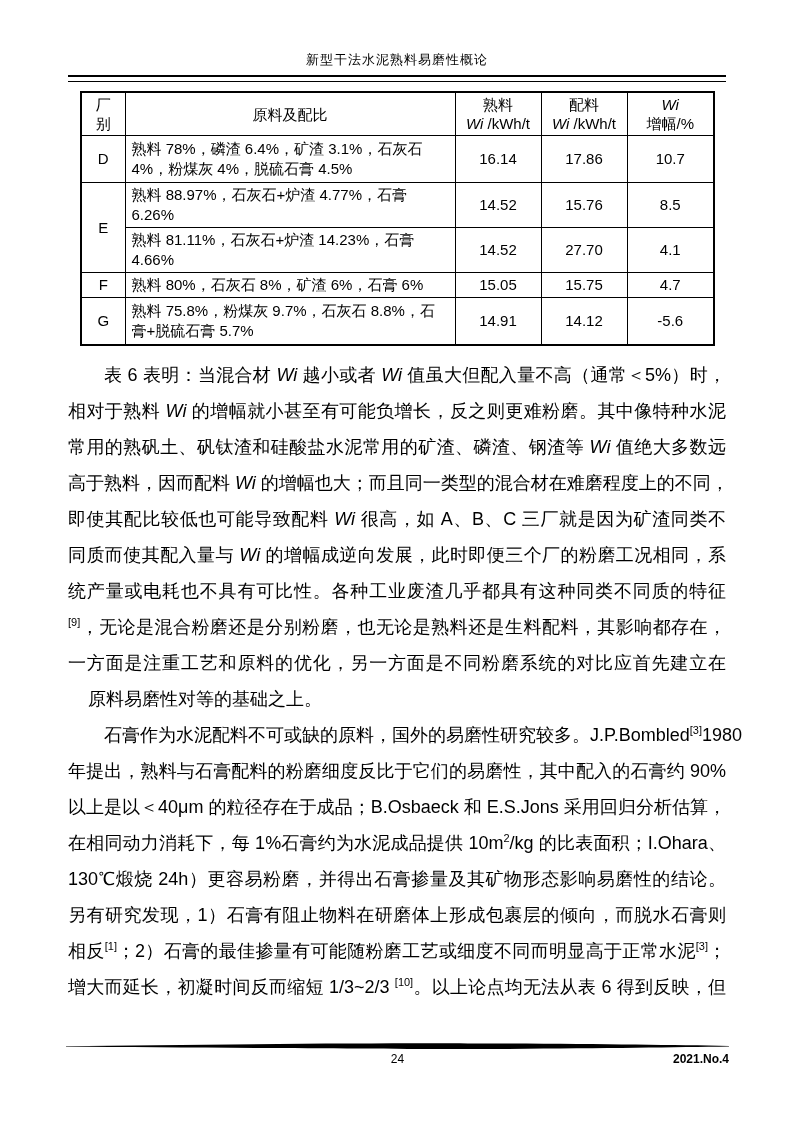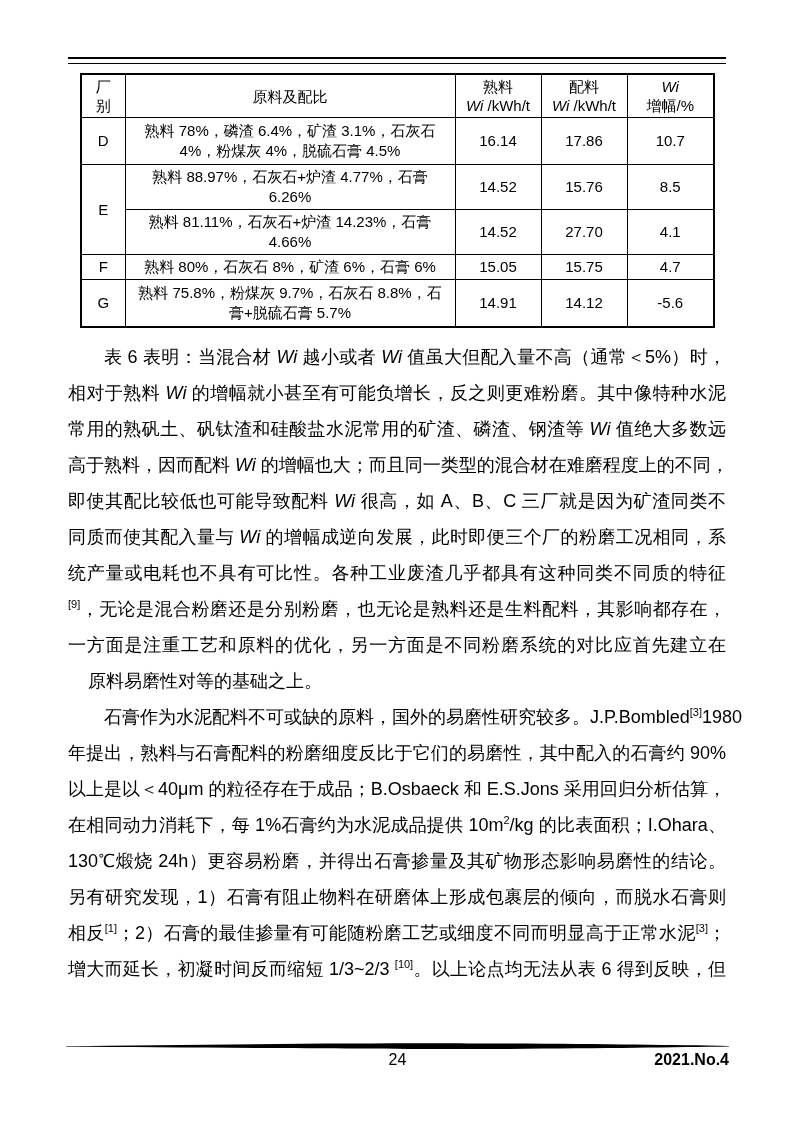"新型干法水泥熟料易磨性概论" div.doc-header-title { html: none -> <div>新型干法水泥熟料易磨性概论</div> }
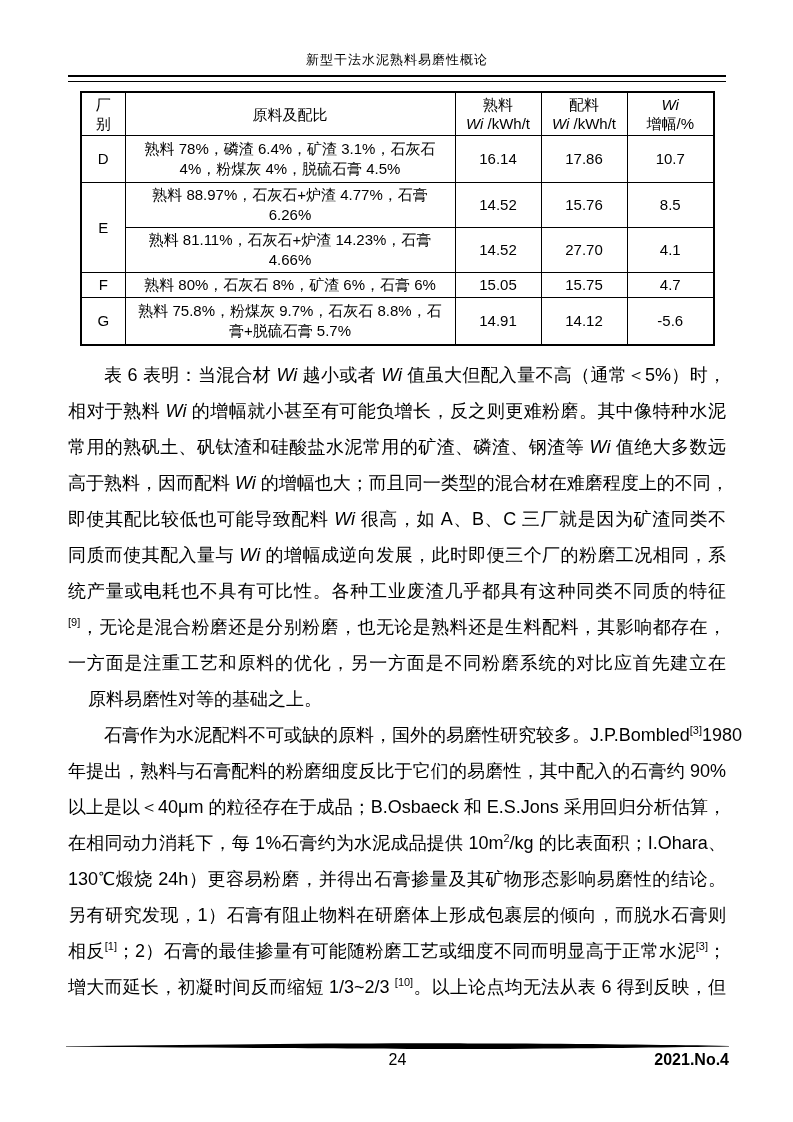"熟料 78%，磷渣 6.4%，矿渣 3.1%，石灰石 4%，粉煤灰" td.mix { text-align: center -> left }
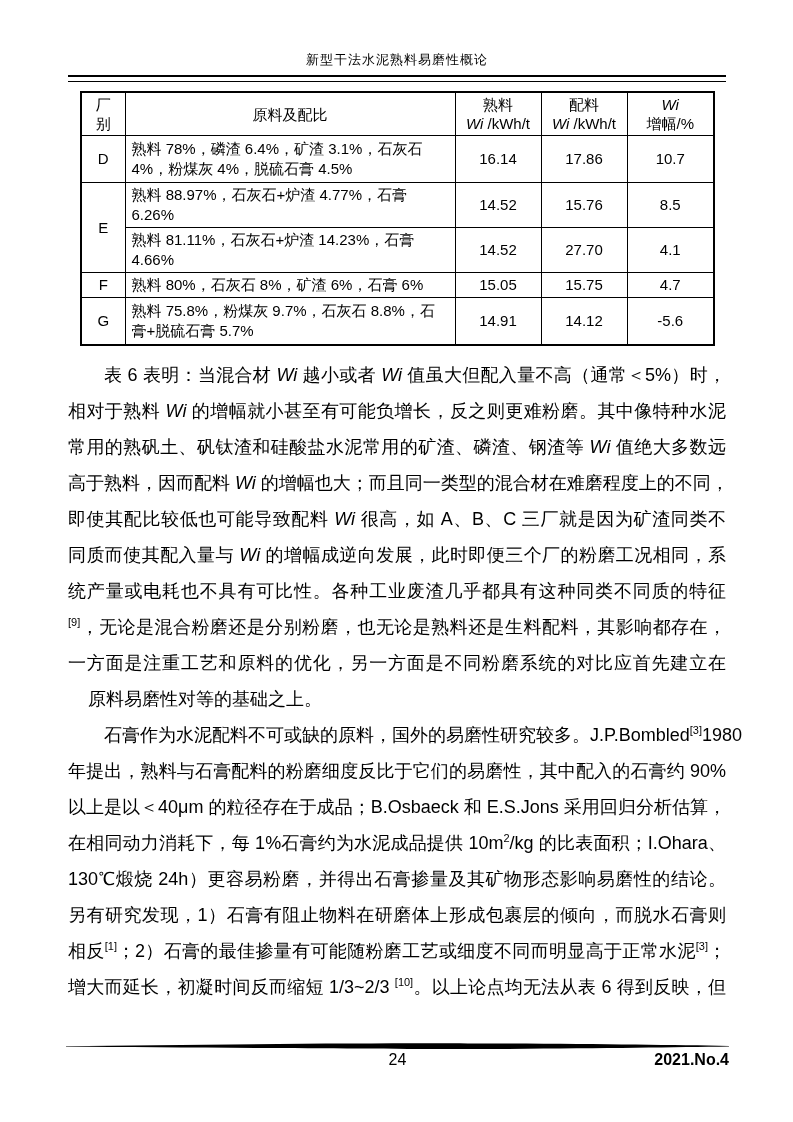"24" .footer-row { font-size: 16px -> 12px }
